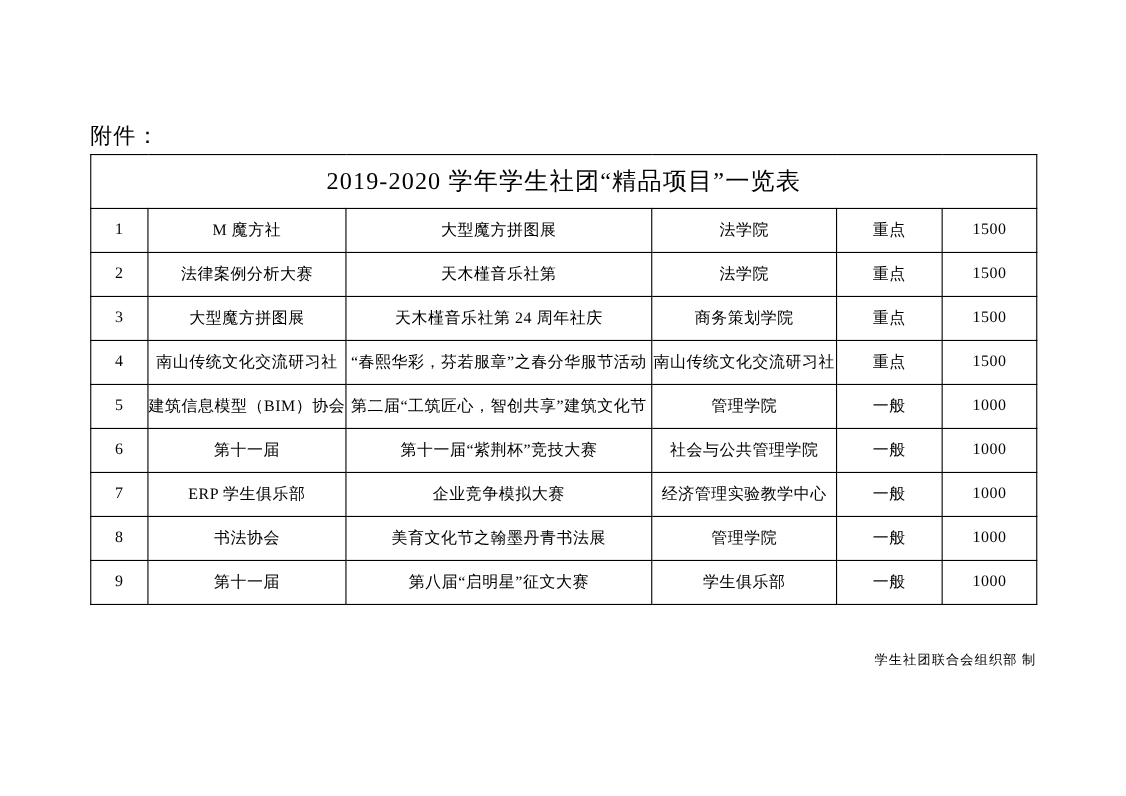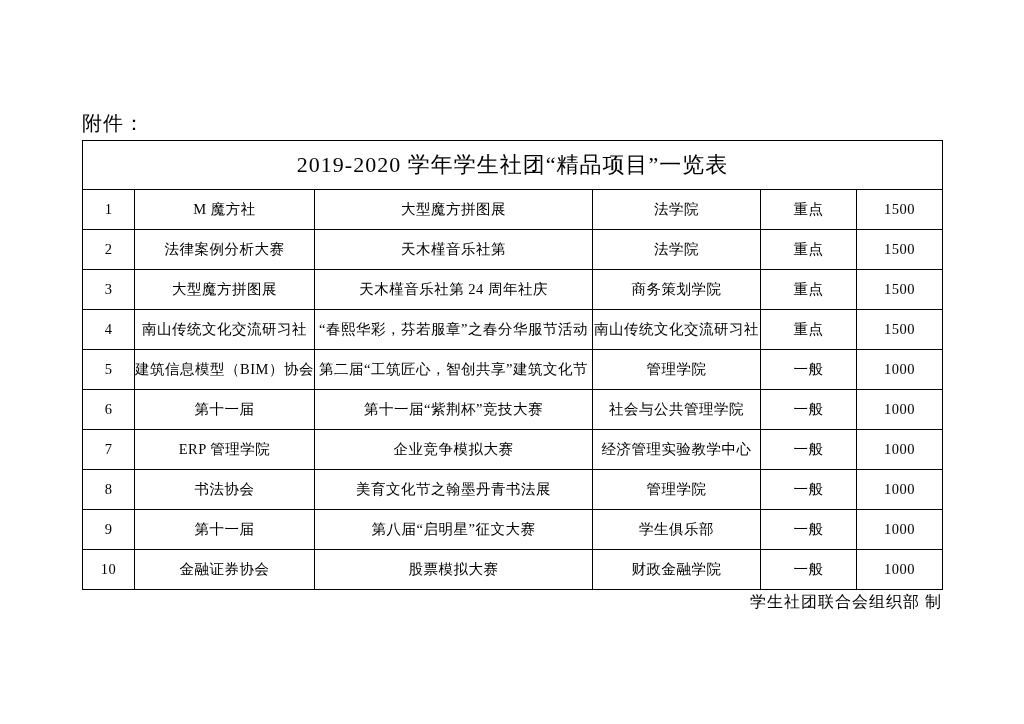"ERP 管理学院" td.body-cell { text: 管理学院 -> 学生俱乐部 }
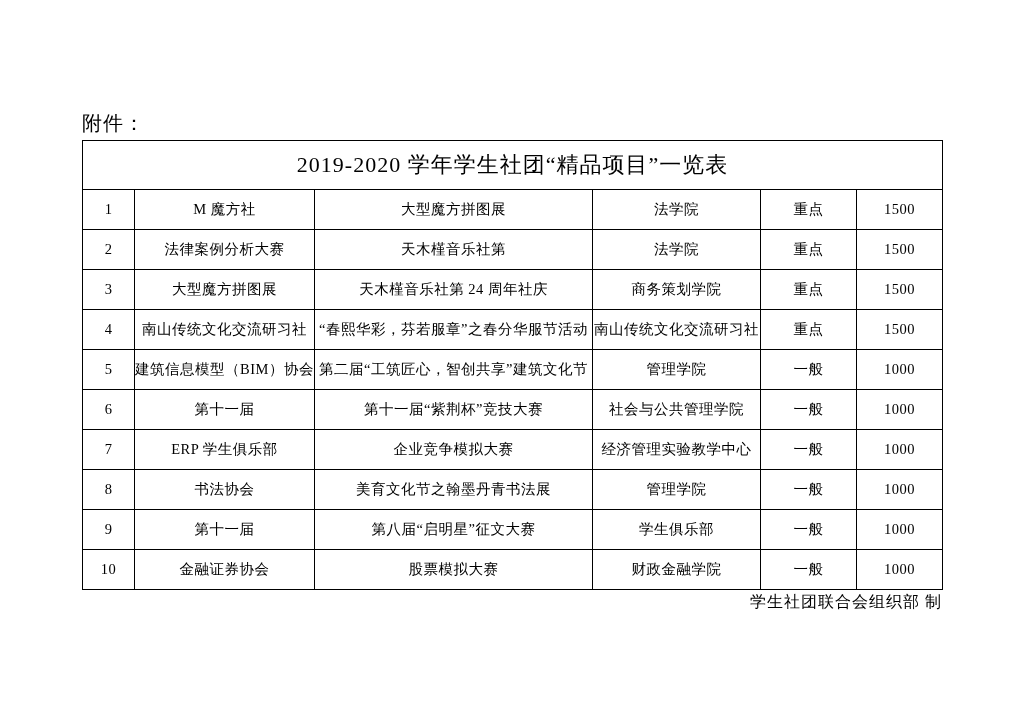"10" tr { html: <tr> <td>10</td> <td>金融证券协会</td> <td>股票模拟大赛</td> <td>财政金融学院</td> <td>一般</td> <td>1000</td> </tr> -> none }
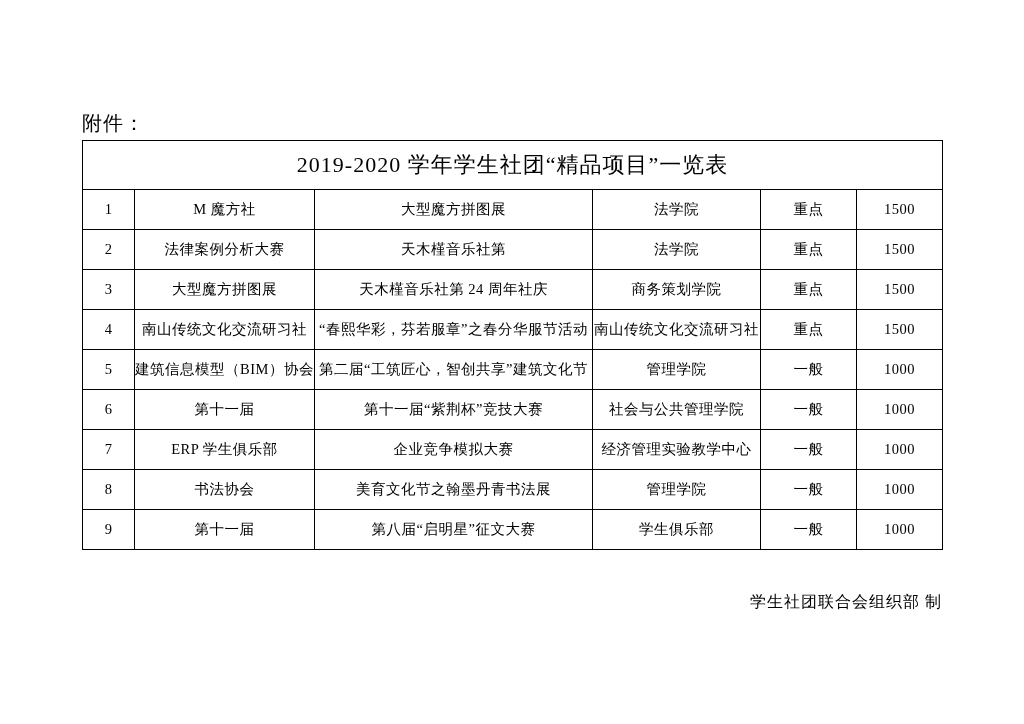"学生社团联合会组织部 制" .footer-note { font-size: 16px -> 12px }
